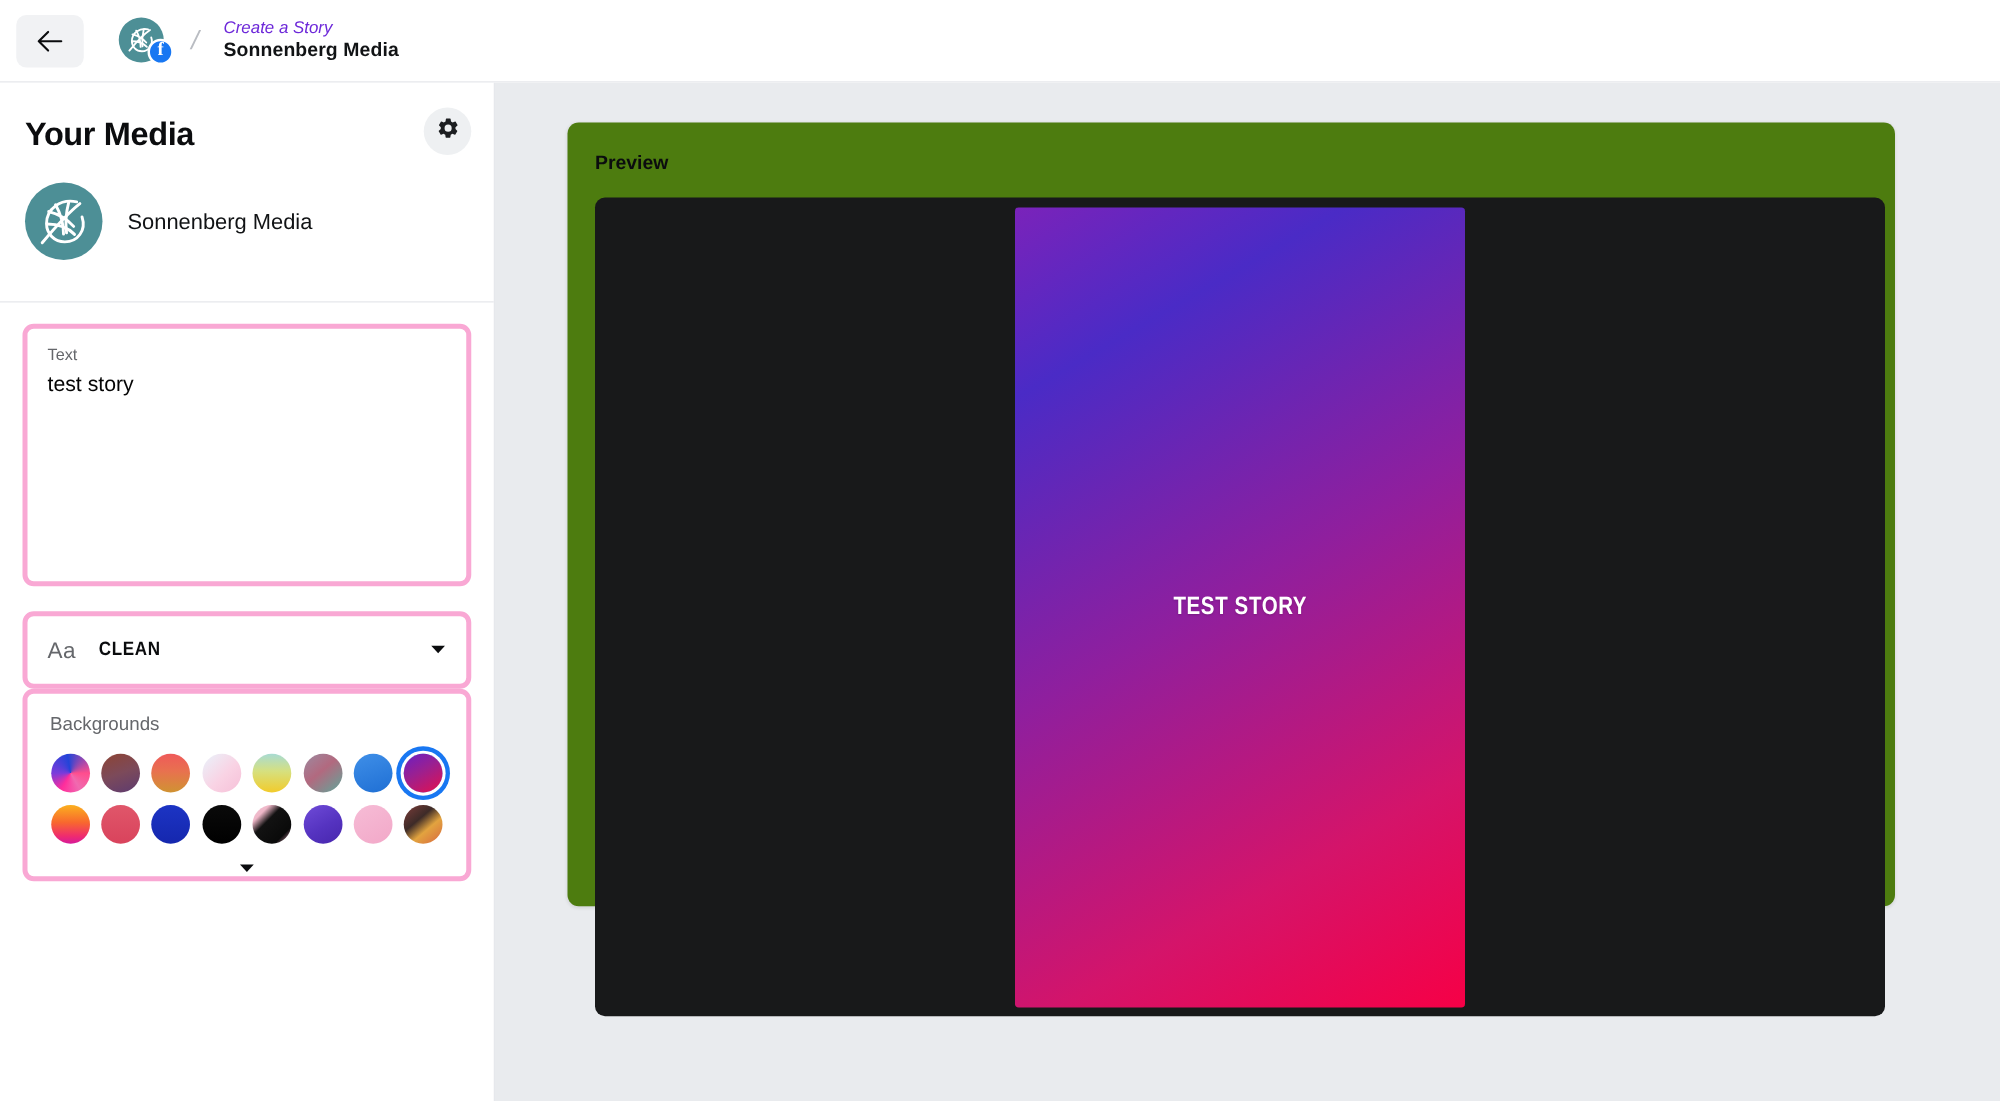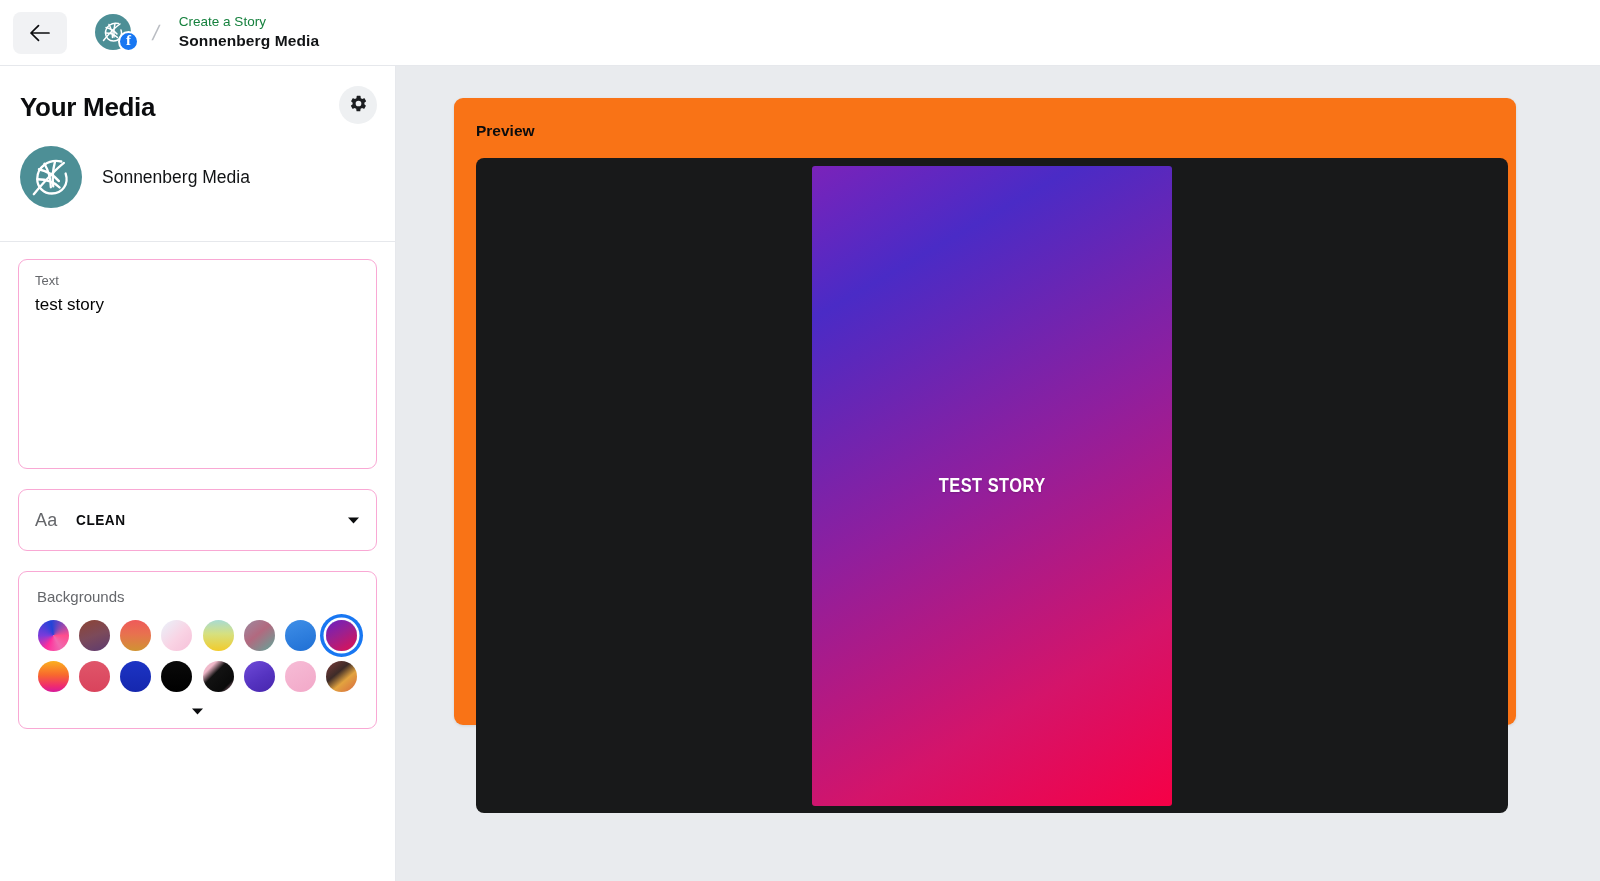"Create a Story" .bc-top { color: #15803d -> #6d28d9; font-style: none -> italic }
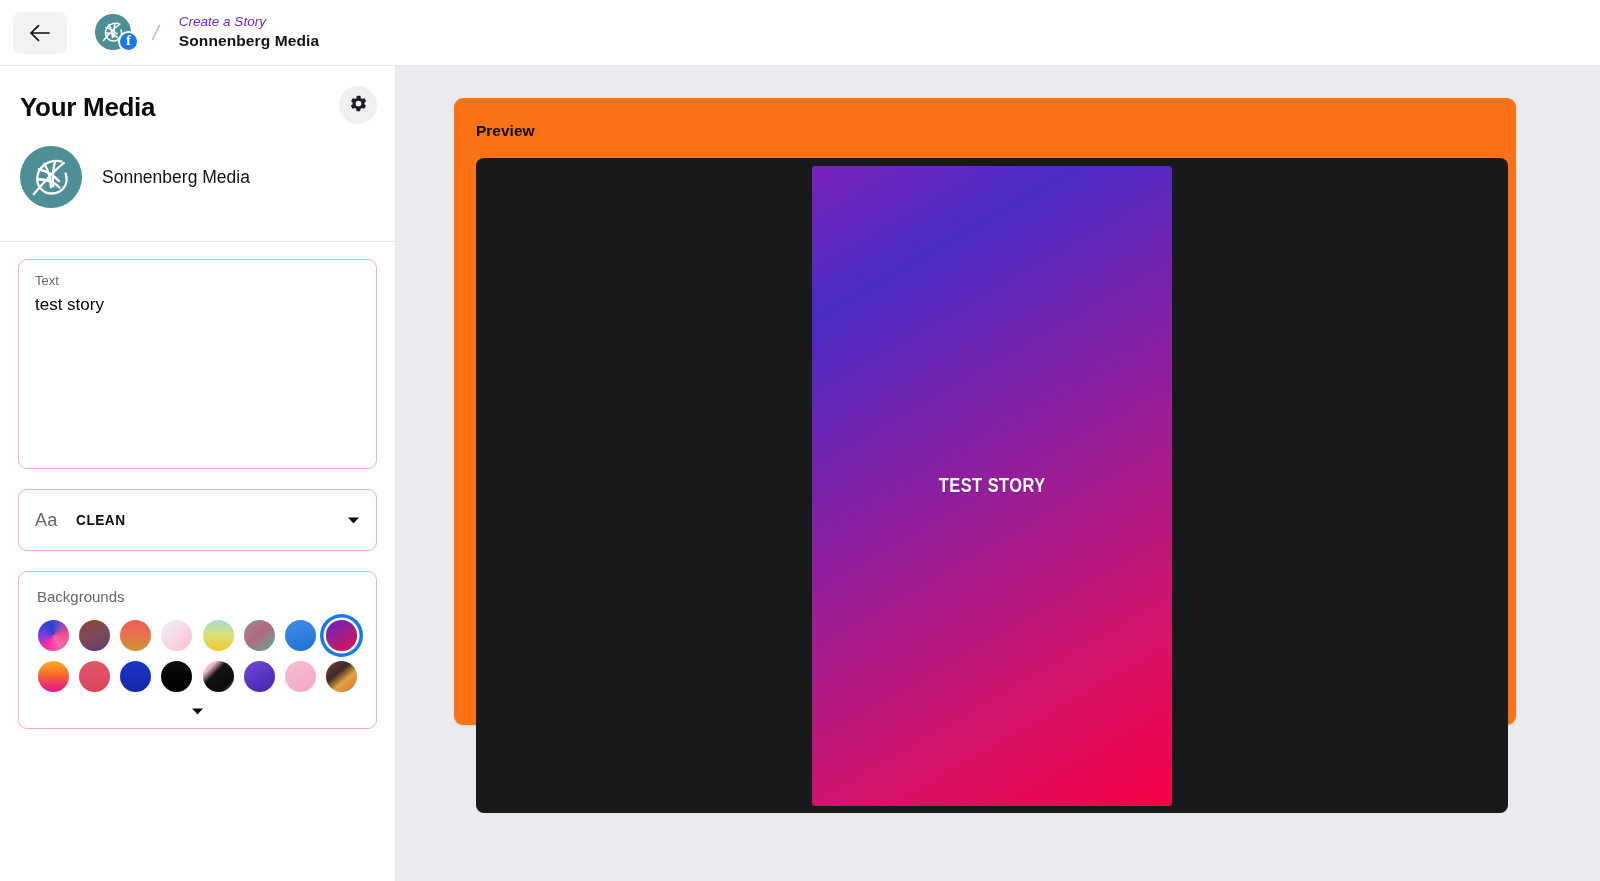"Preview" .preview-card { background: #f97316 -> #4d7c0f }
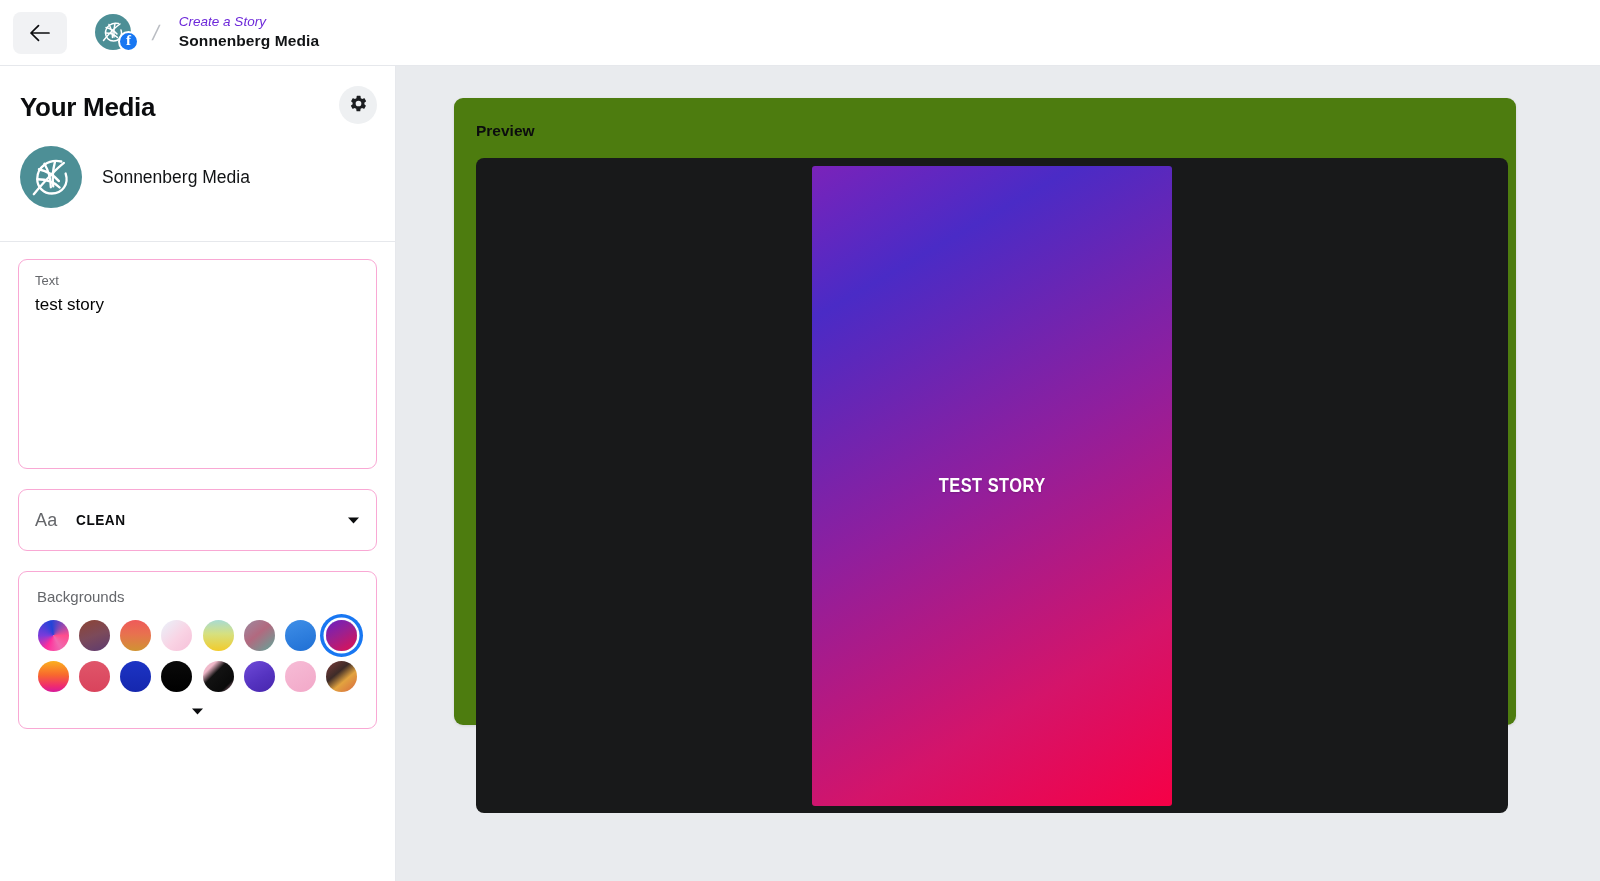"Text" .card { border: 1px solid #f9a8d4 -> 4px solid #f9a8d4 }
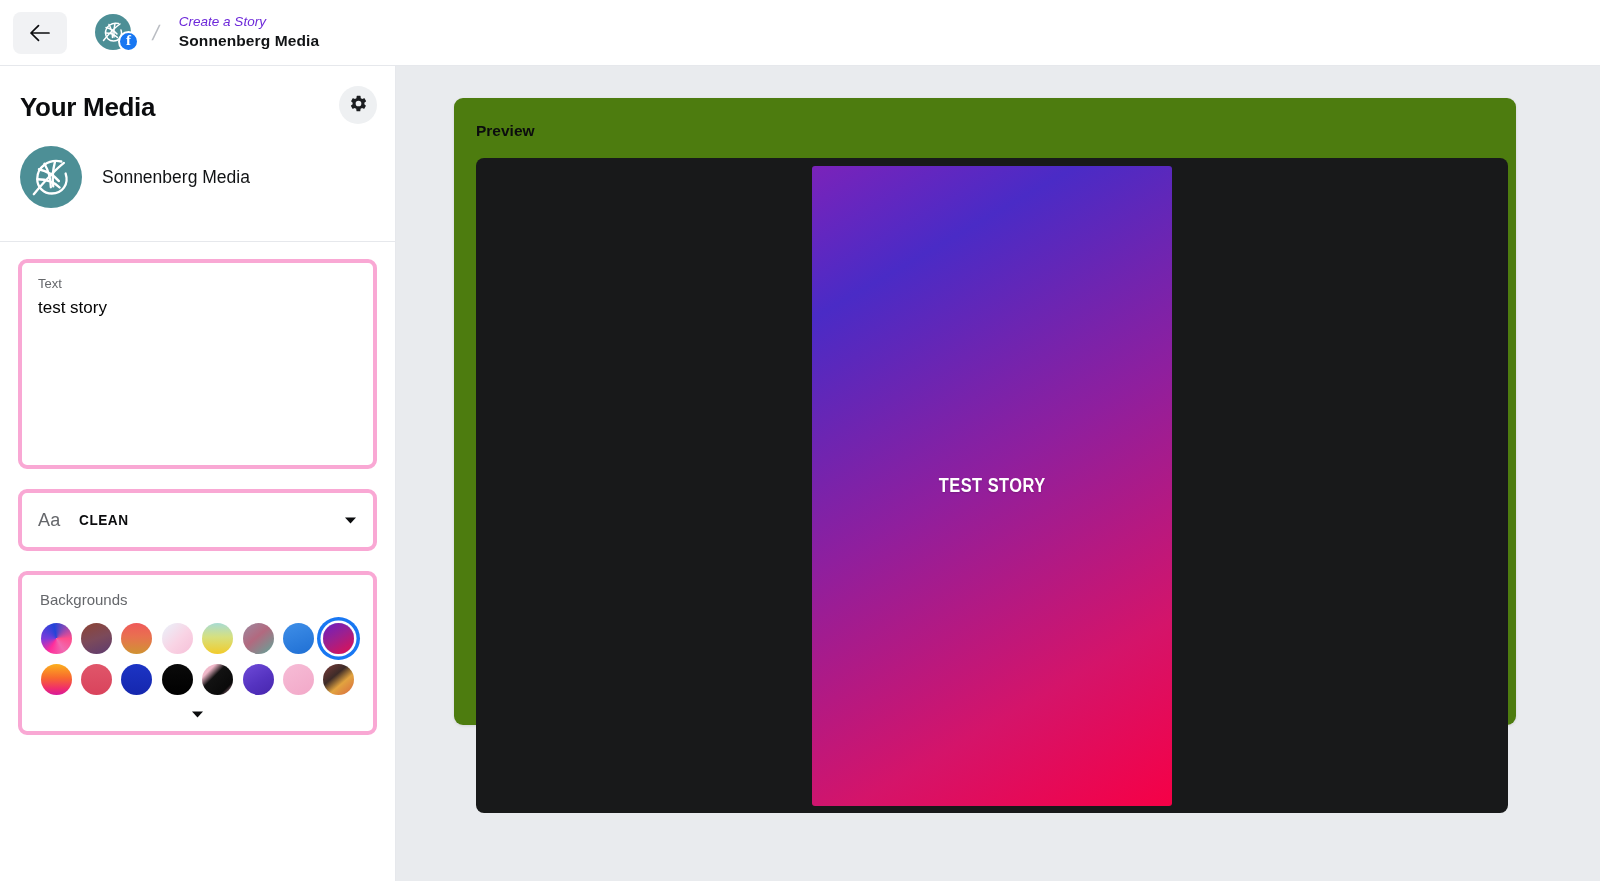"Backgrounds" .bg-card { margin-top: 20px -> none; padding: 16px 18px 10px 18px -> 16px 18px 0 18px }
